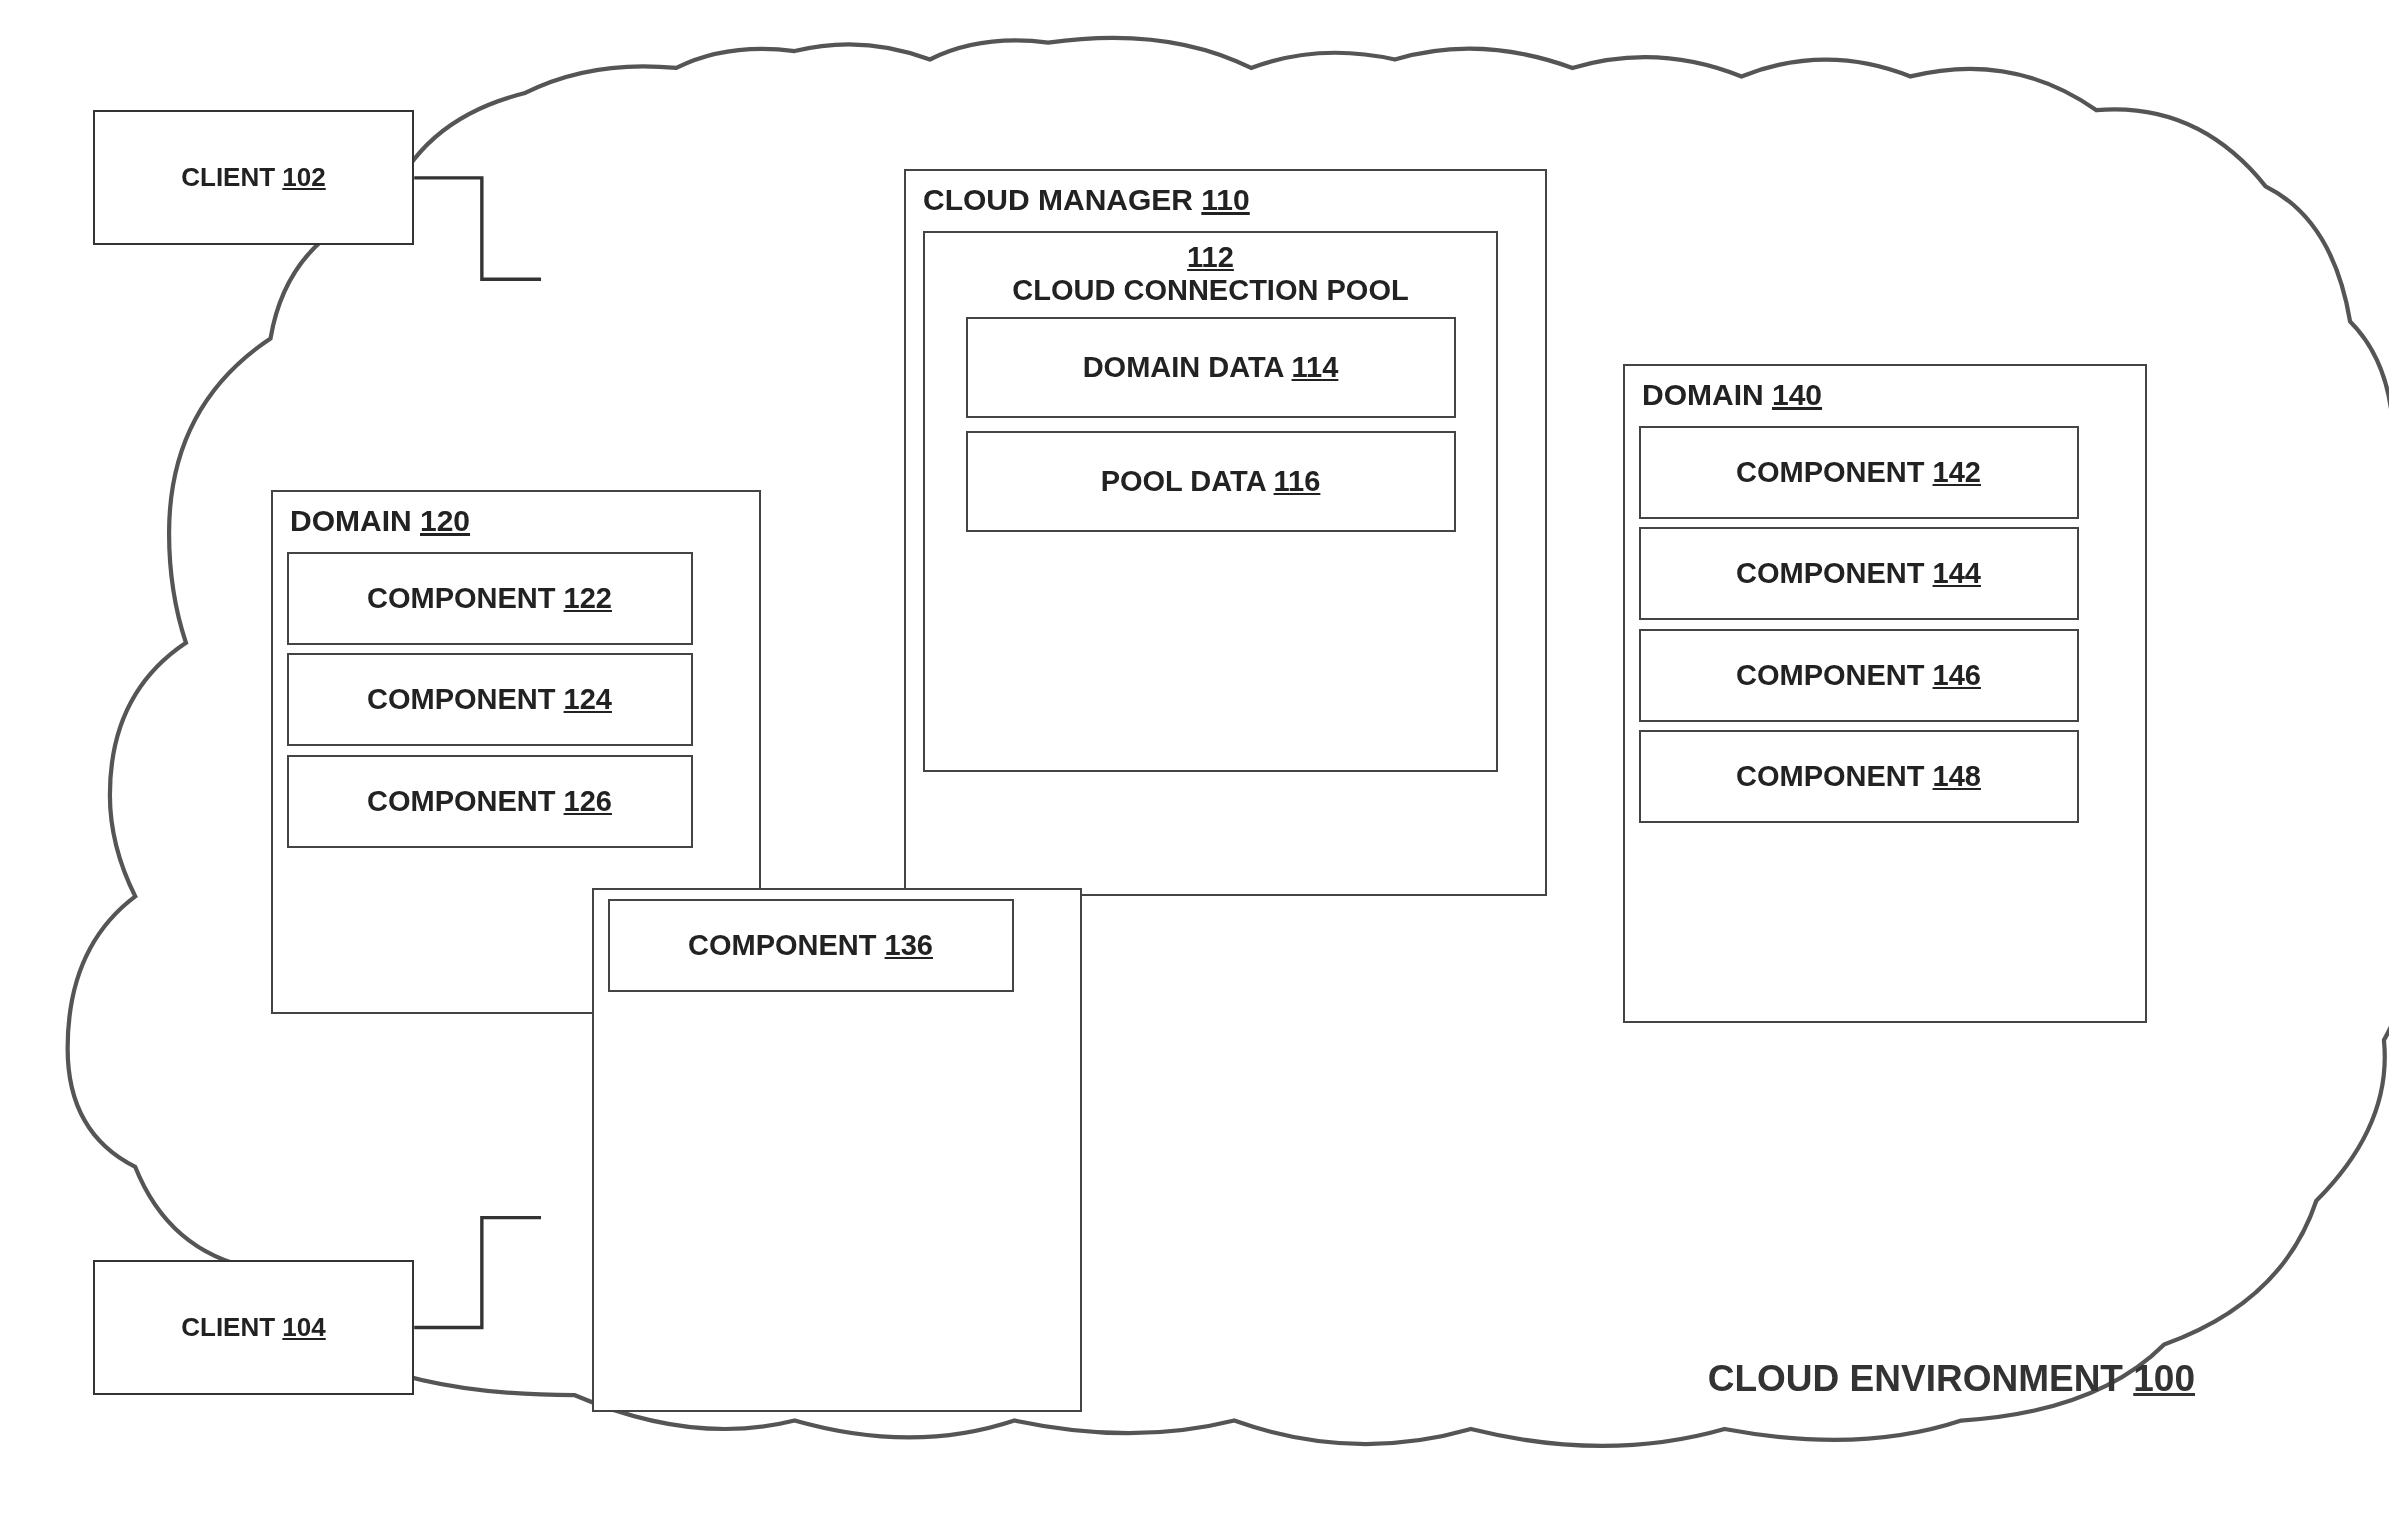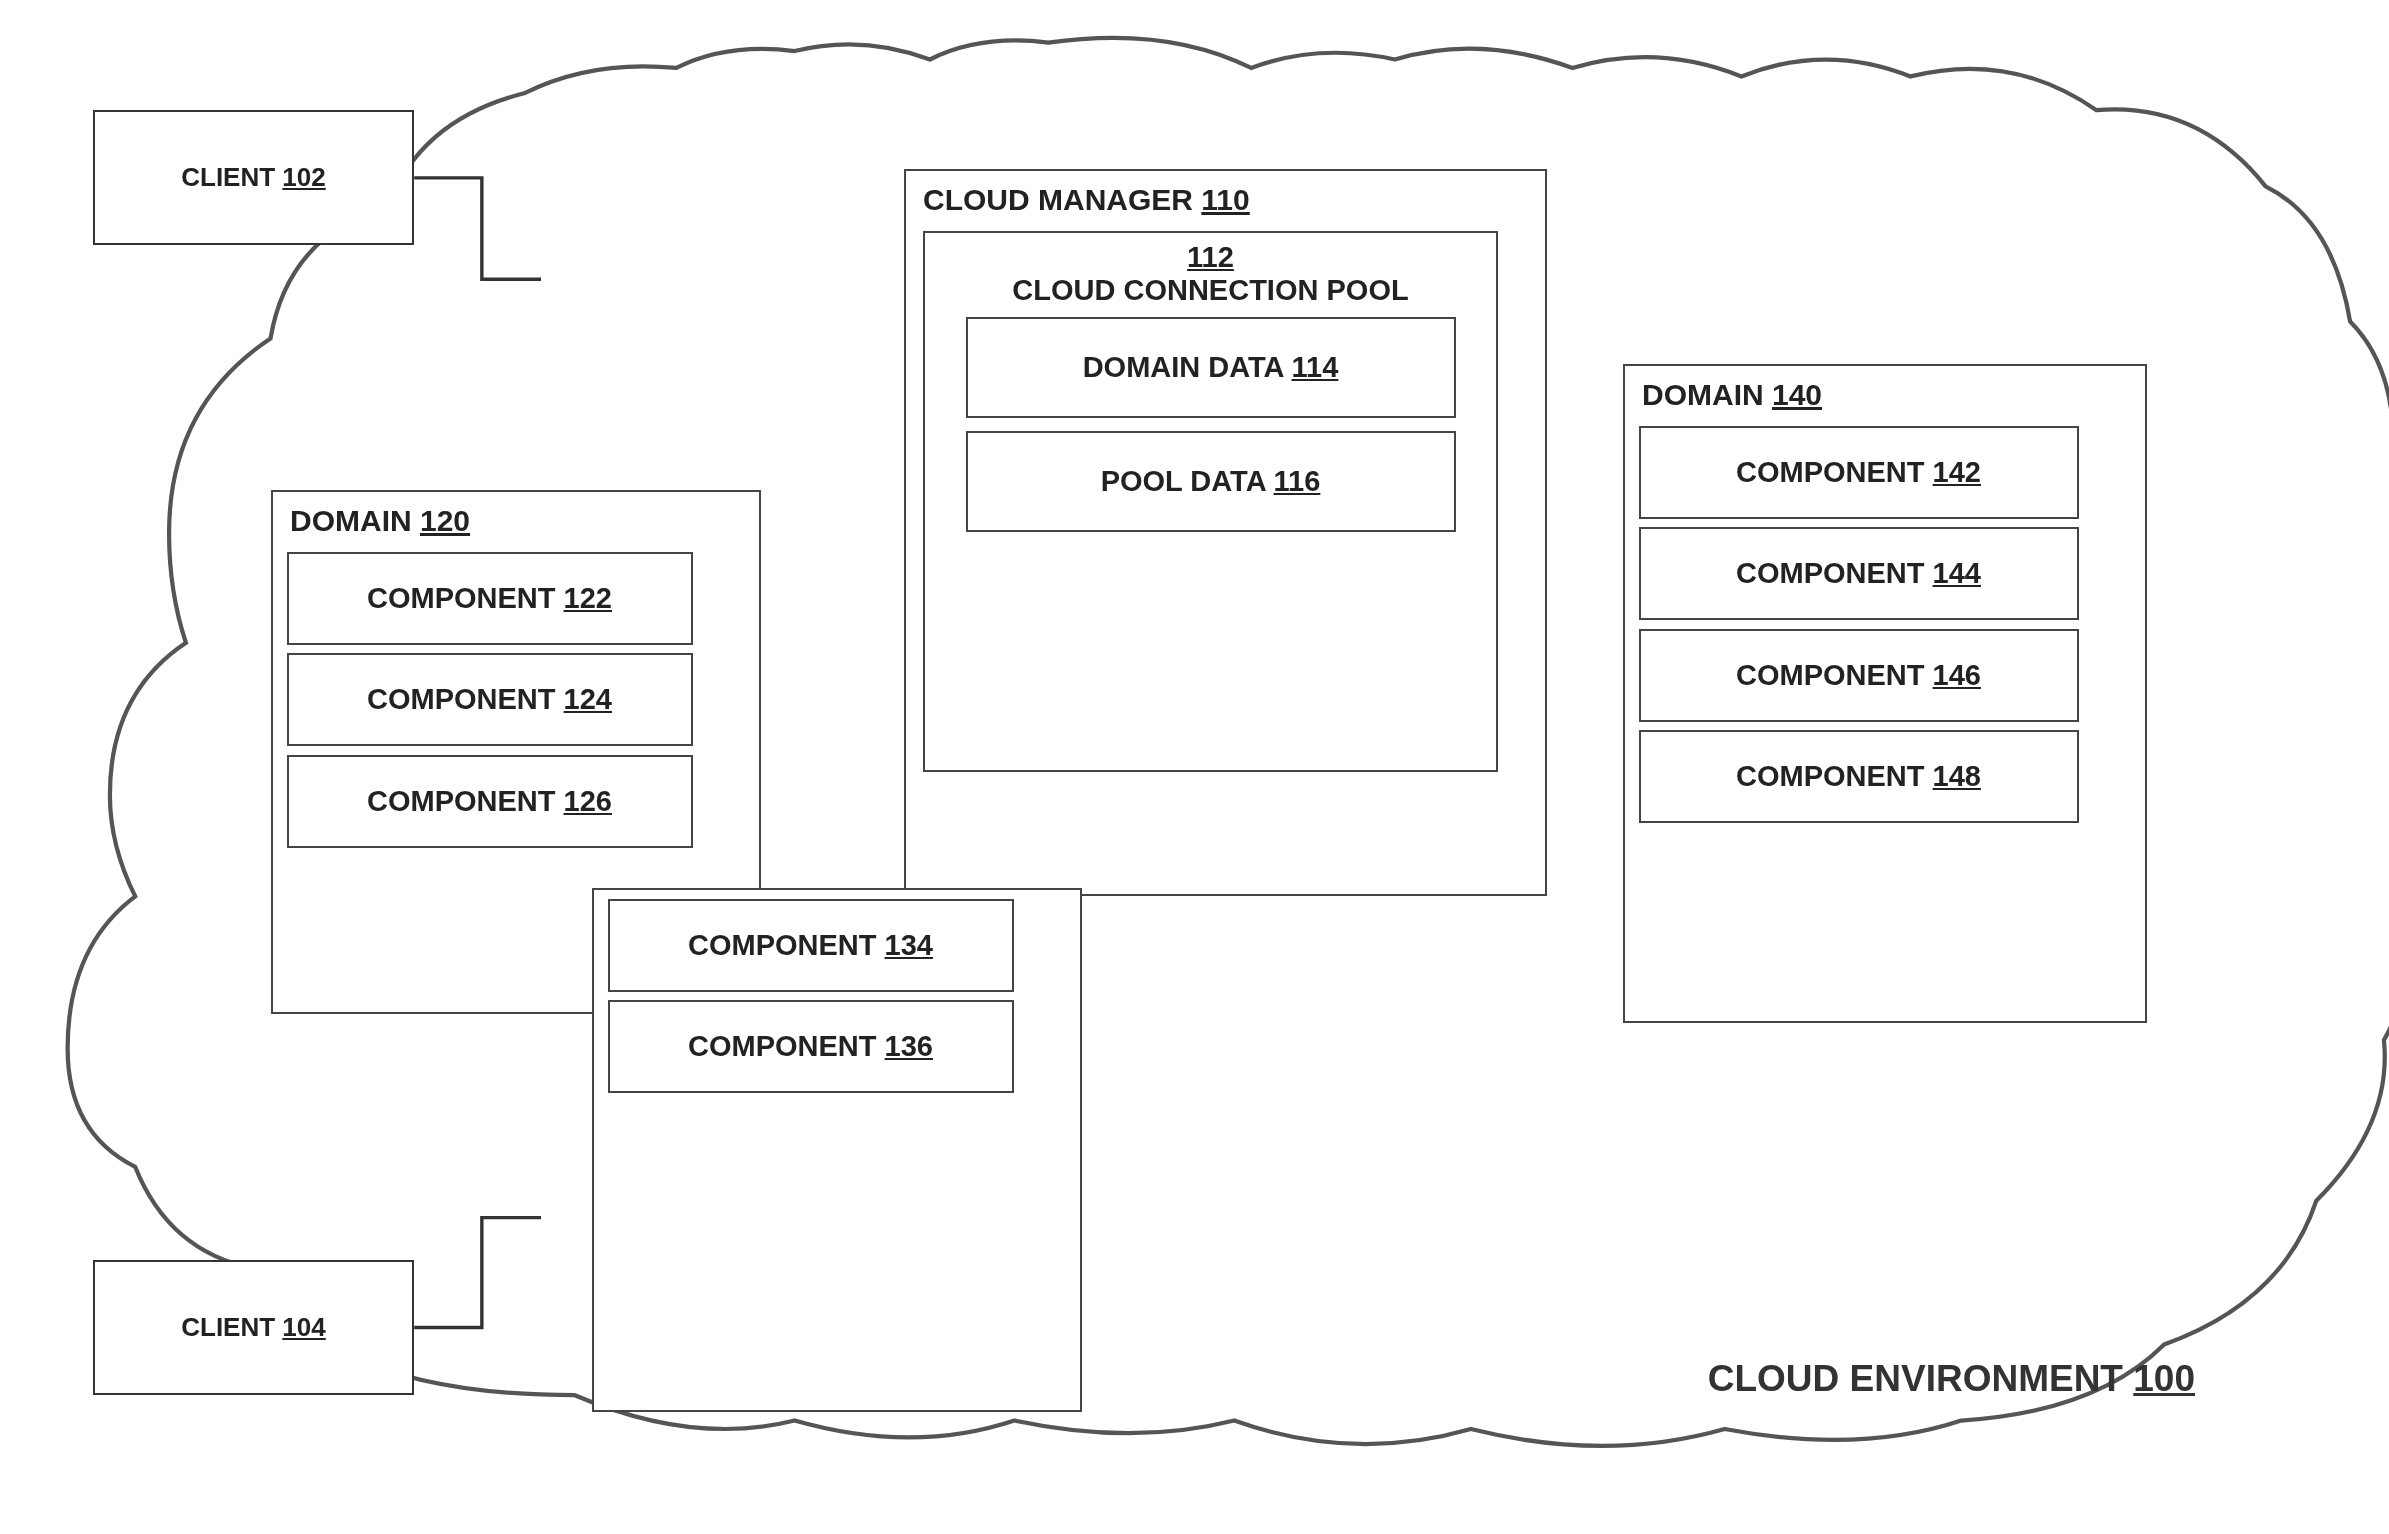"COMPONENT 134" div.component-box { html: <div> <span> <span>COMPONENT</span> <span>134</span> </span> </div> -> none }
